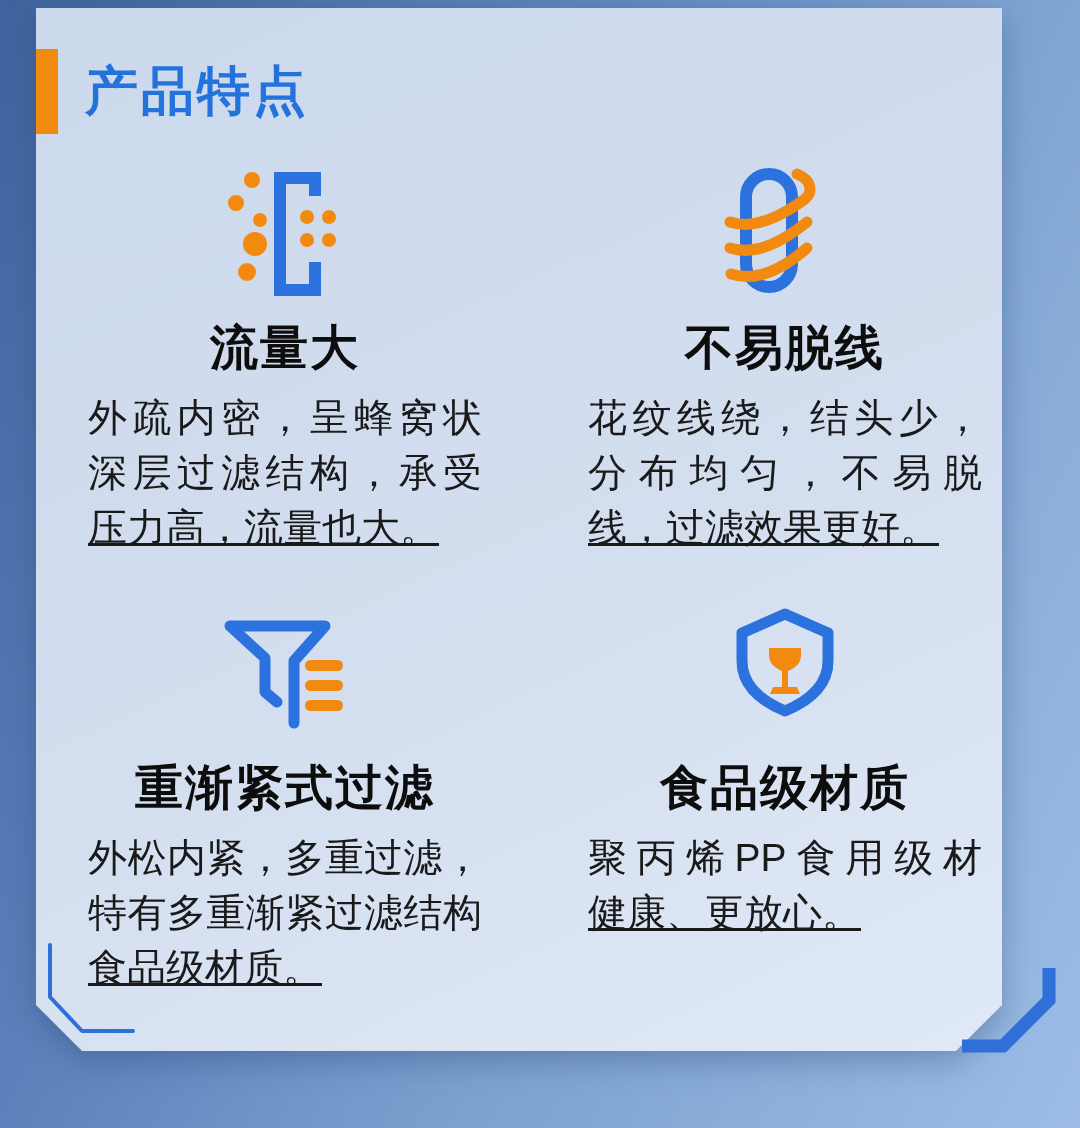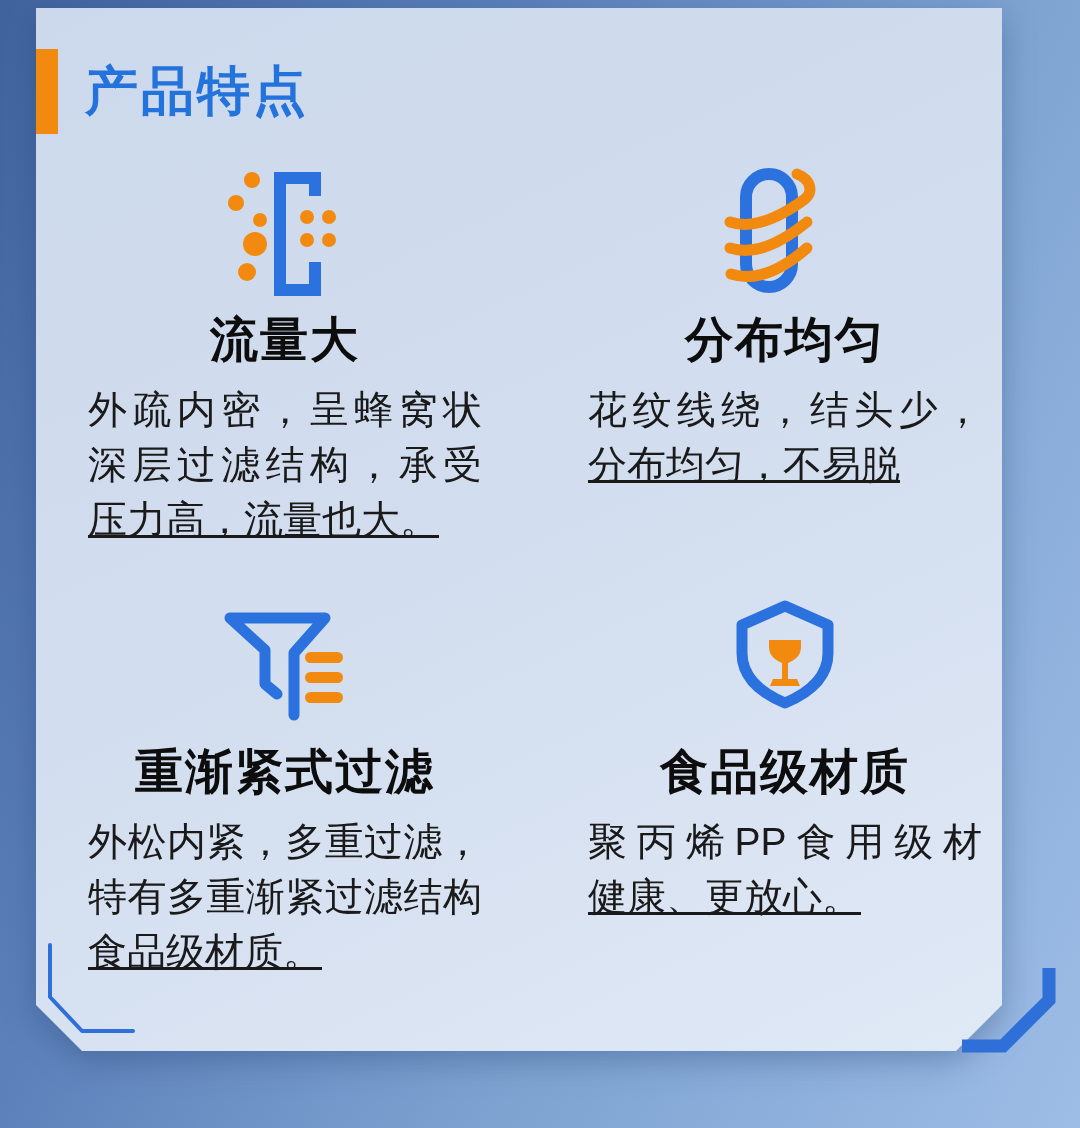"流量大" .feature-title { margin-top: 16px -> 24px }
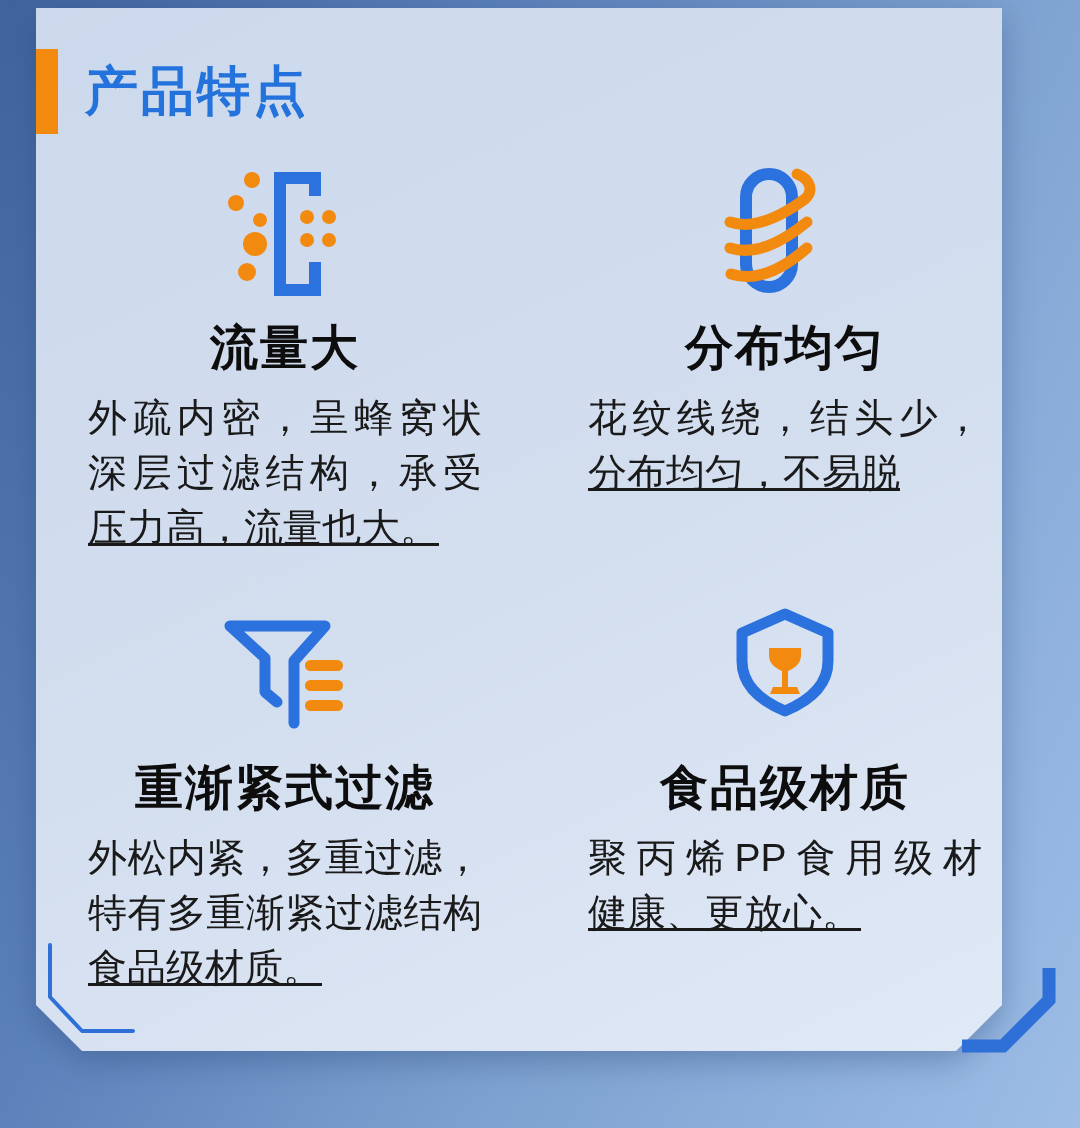"分布均匀" h2.feature-title { text: 分布均匀 -> 不易脱线 }
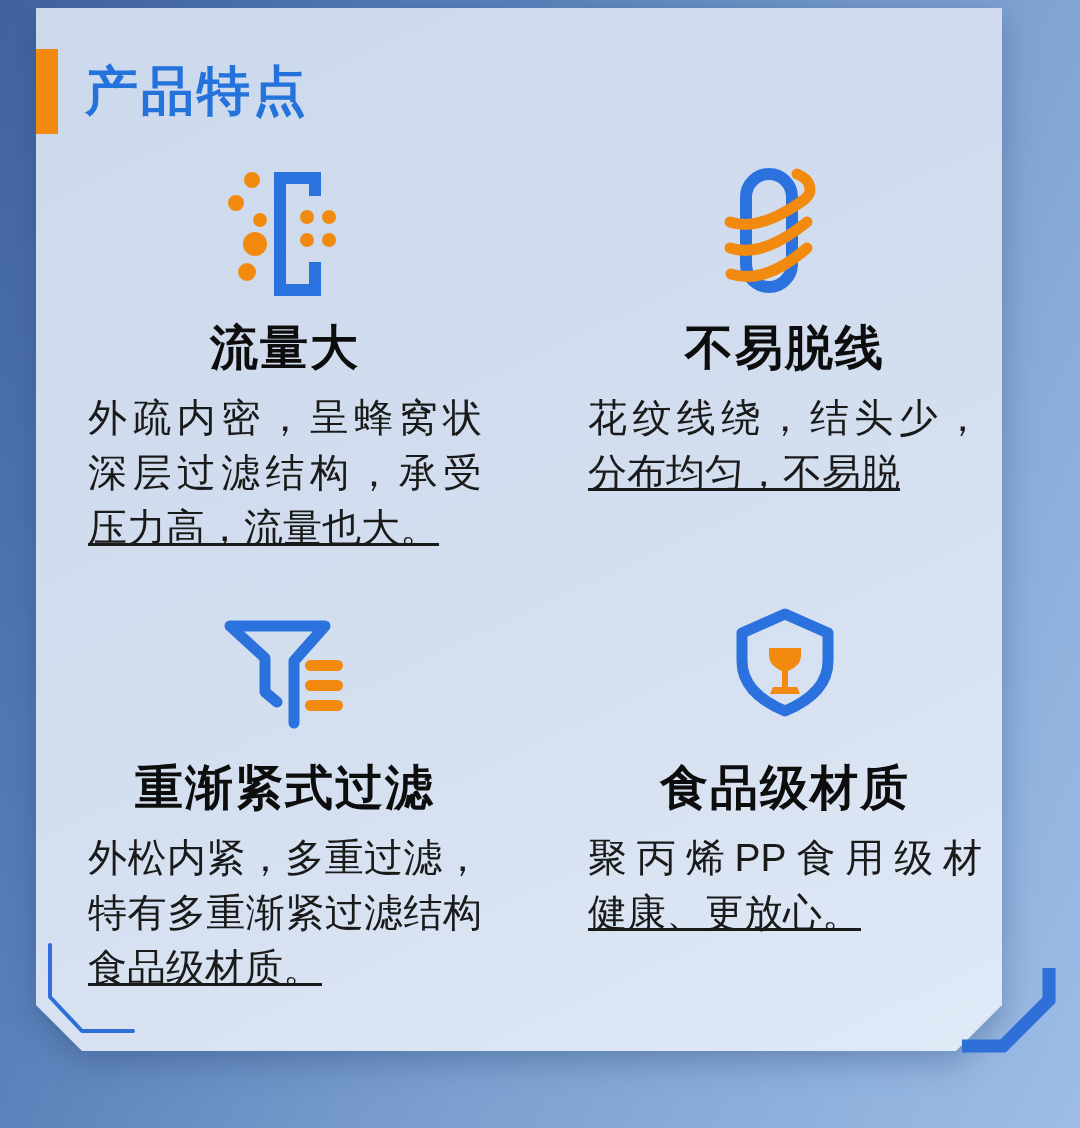"线，过滤效果更好。" span.line { html: none -> <span>线，过滤效果更好。</span> }
